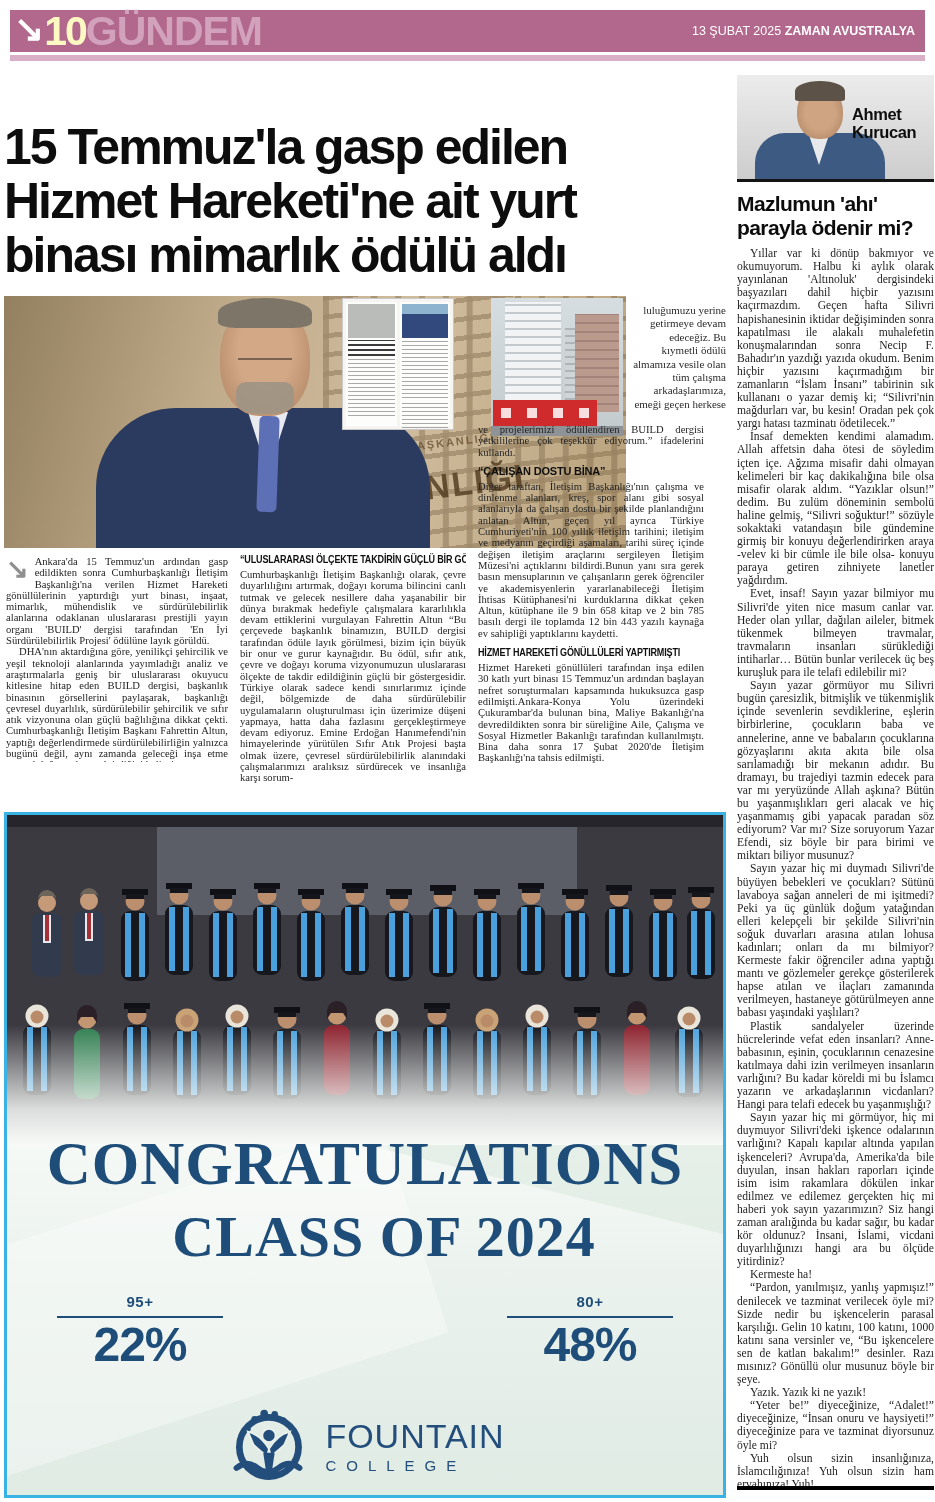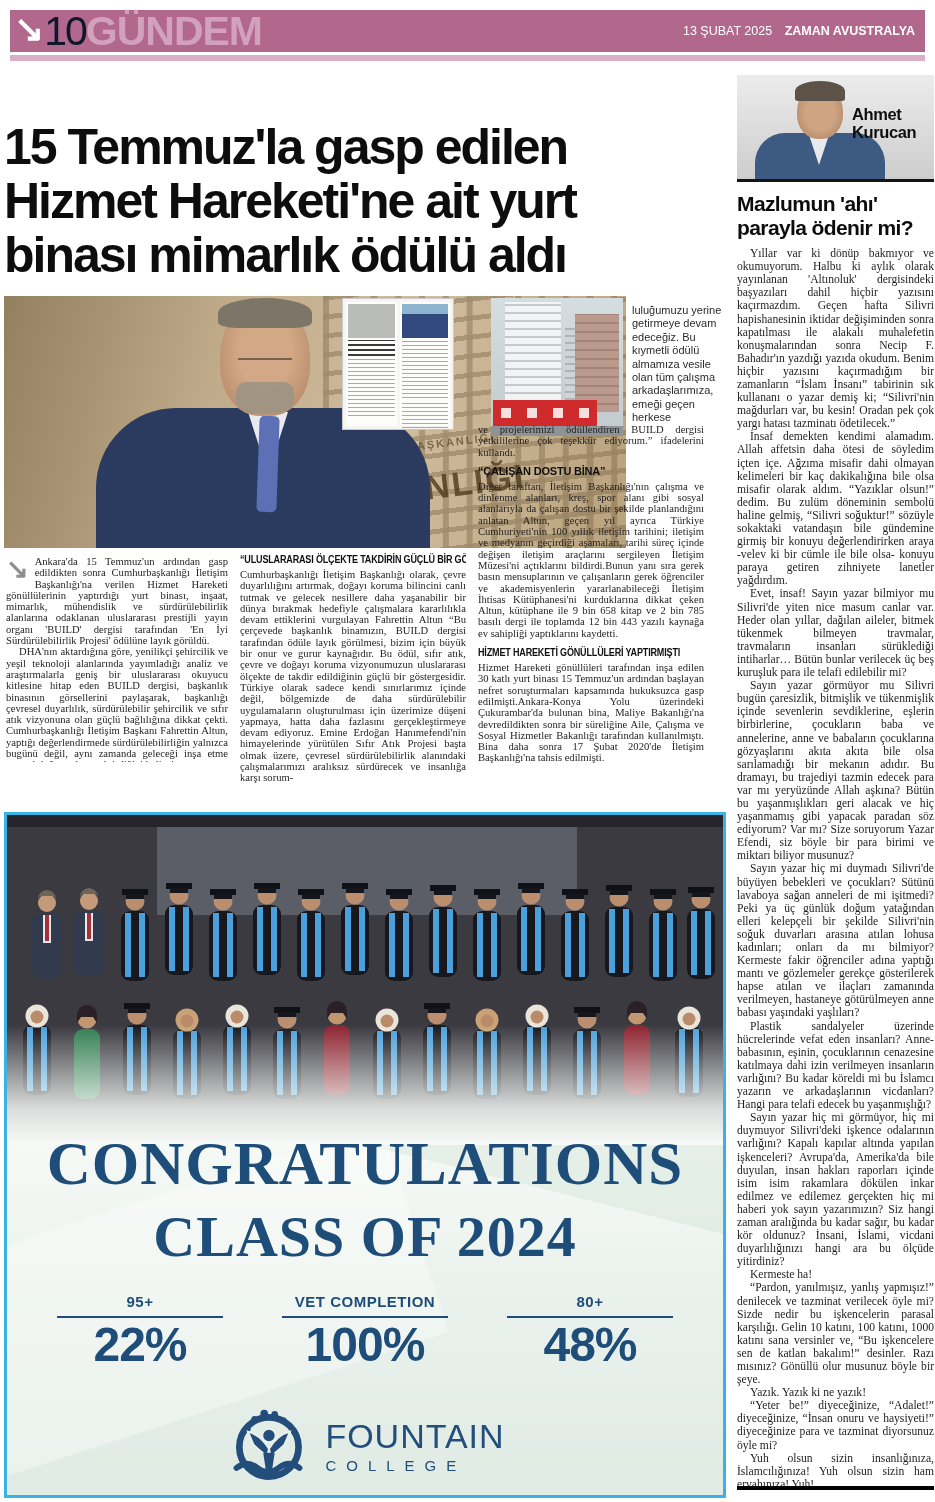"10" .hdr-num { color: #0f172a -> #fef9c3; font-weight: normal -> bold }
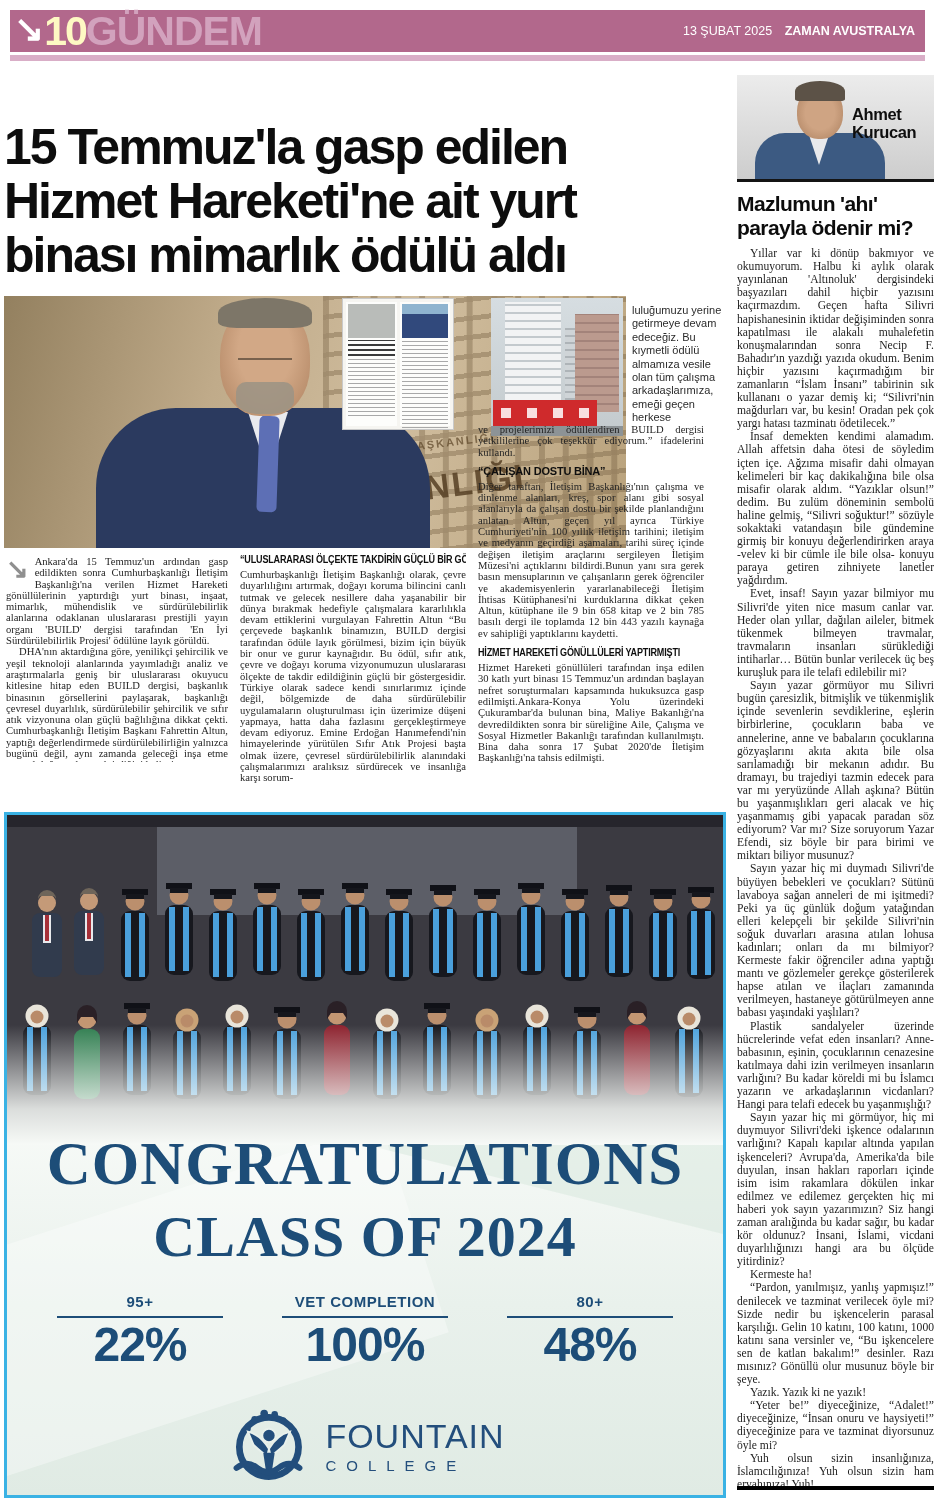"ZAMAN AVUSTRALYA" .hdr-right .bold { margin-left: 9px -> none }
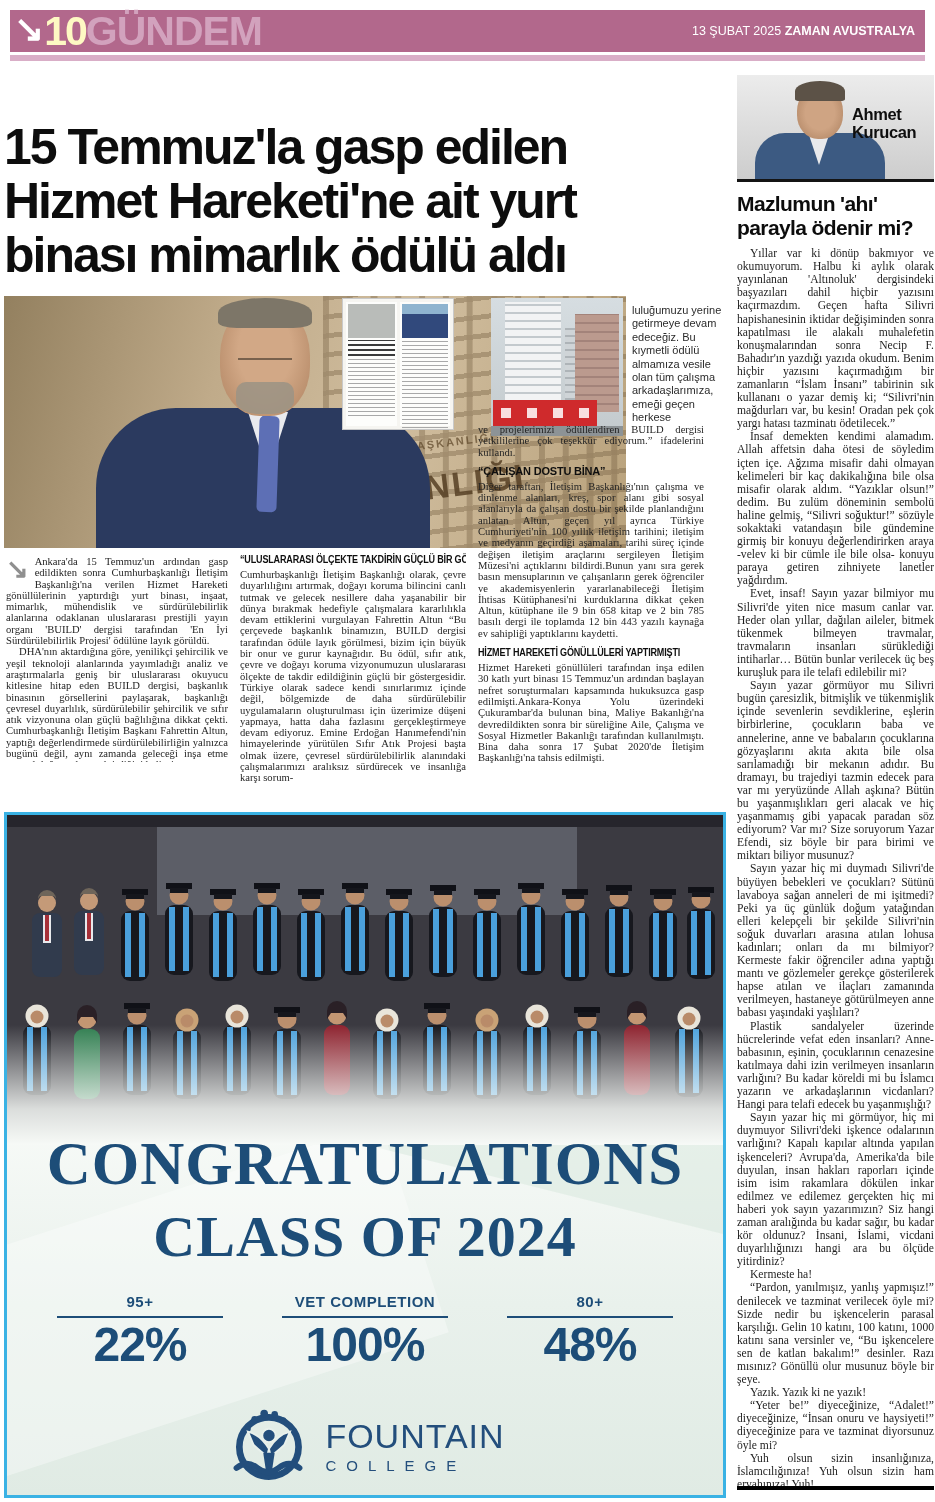"luluğumuzu yerine getirmeye devam" .wrap-col { font-family: Liberation Sans, sans-serif -> Liberation Serif, serif; text-align: left -> right }
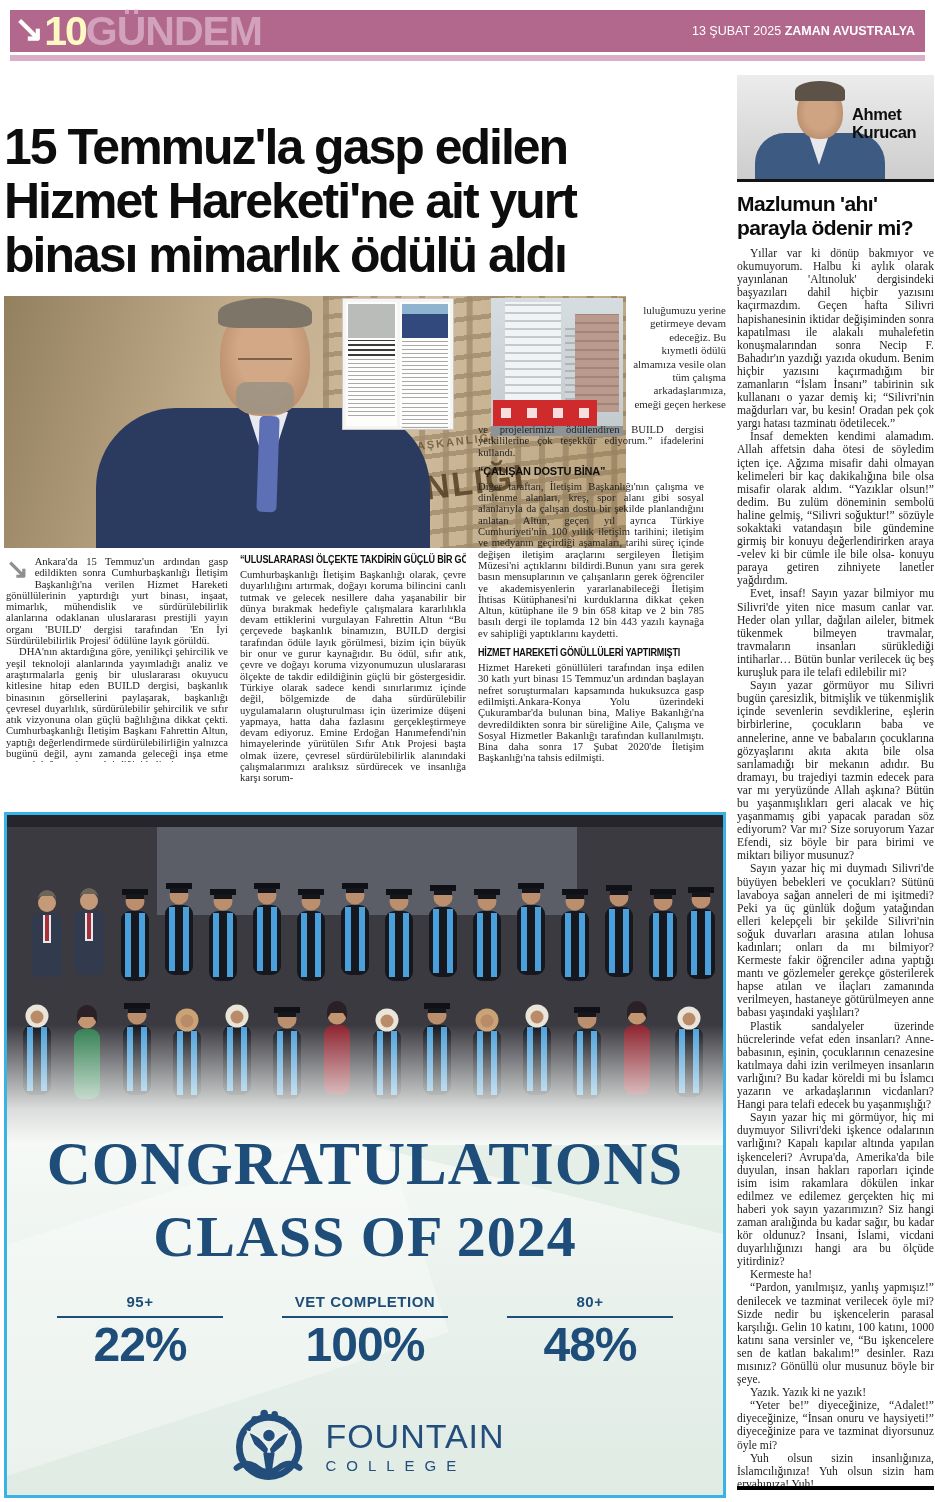"CLASS OF 2024" .ad-t2 { padding-left: none -> 19px }
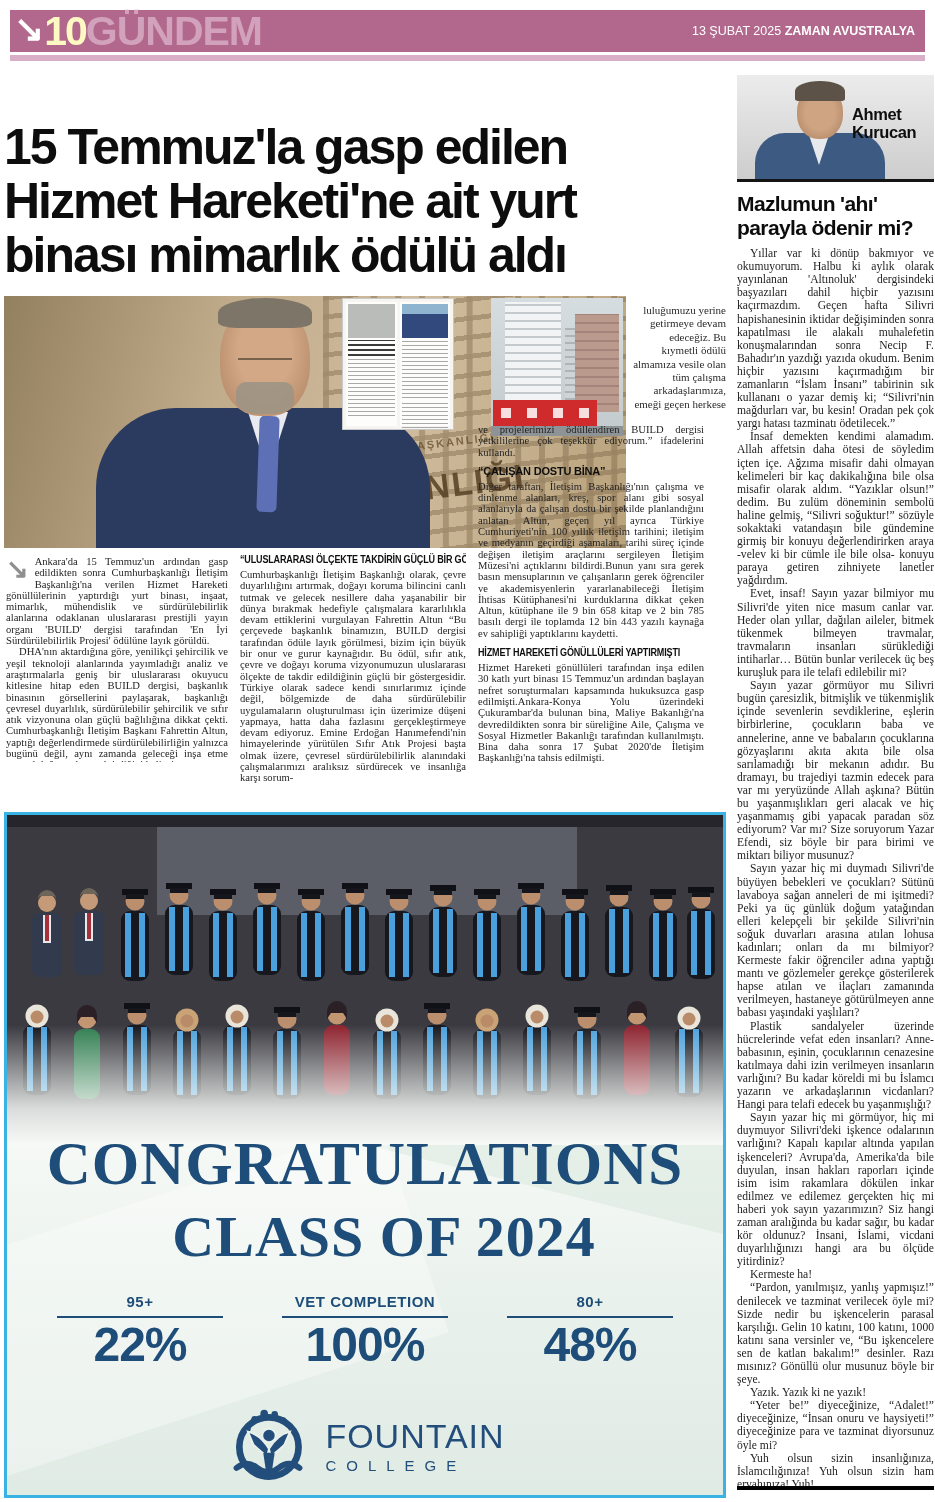"VET COMPLETION" div.stat { html: <div> <div>VET COMPLETION</div> <div></div> <div>100%</div> </div> -> none }
